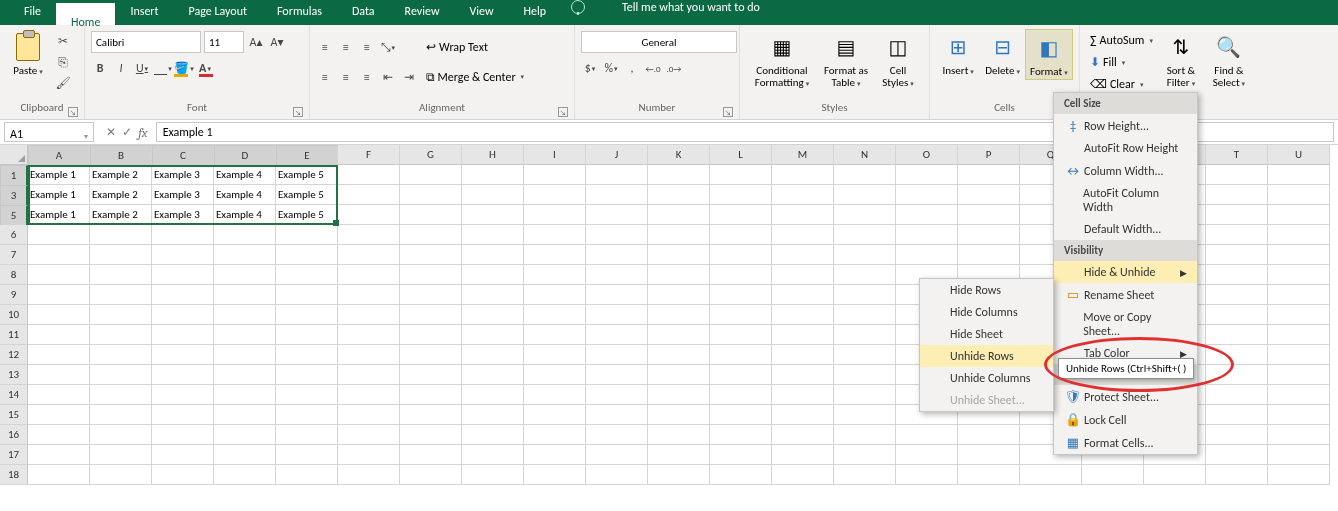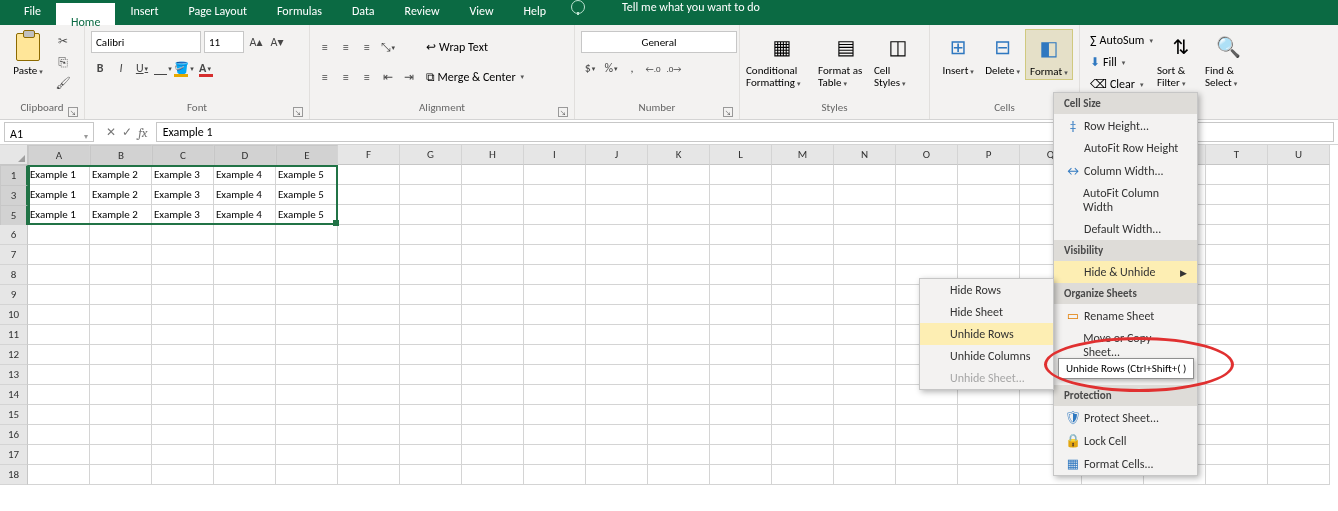"Paste" .vbtn .txt { text-align: left -> center }
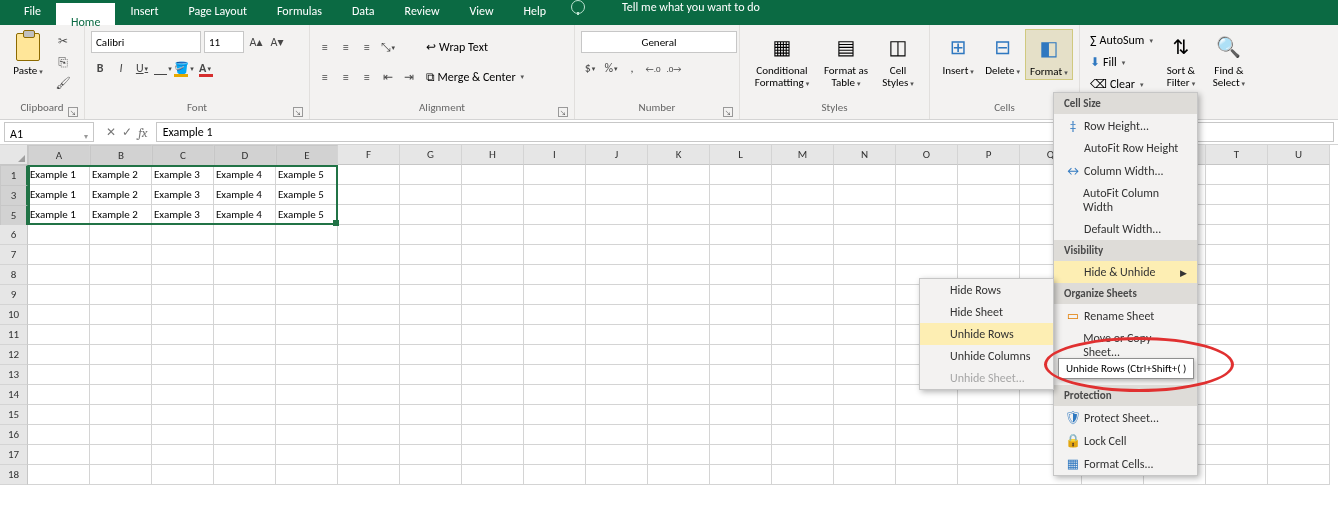"Organize Sheets" div.hdr { html: <div>Organize Sheets</div> -> none }
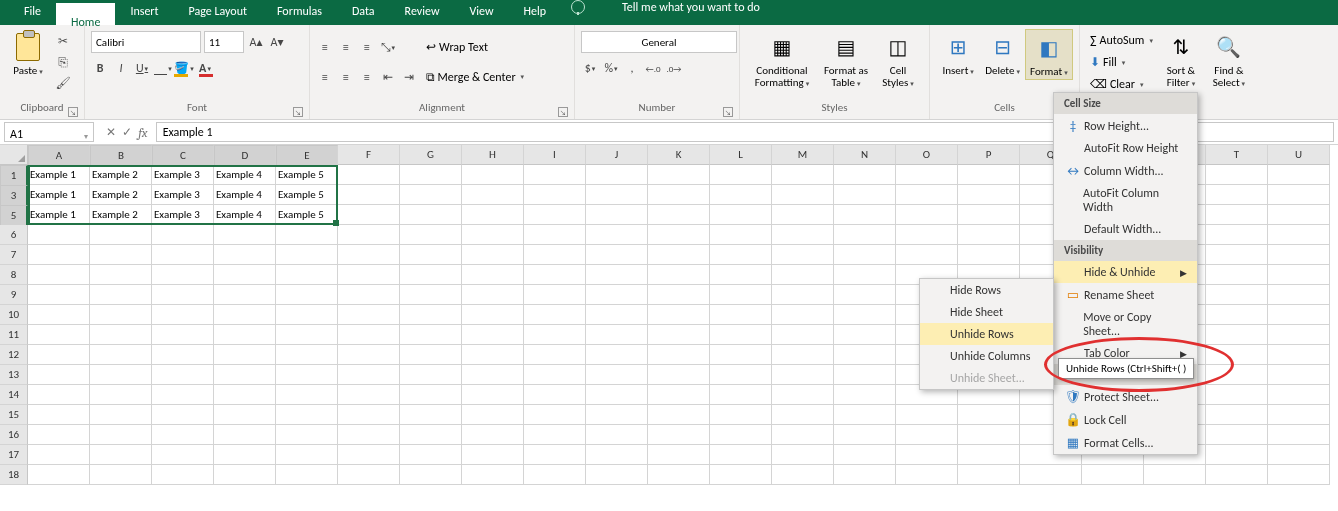"Hide Columns" div.mi { html: none -> <div> <span></span> <span>Hide Columns</span> </div> }
